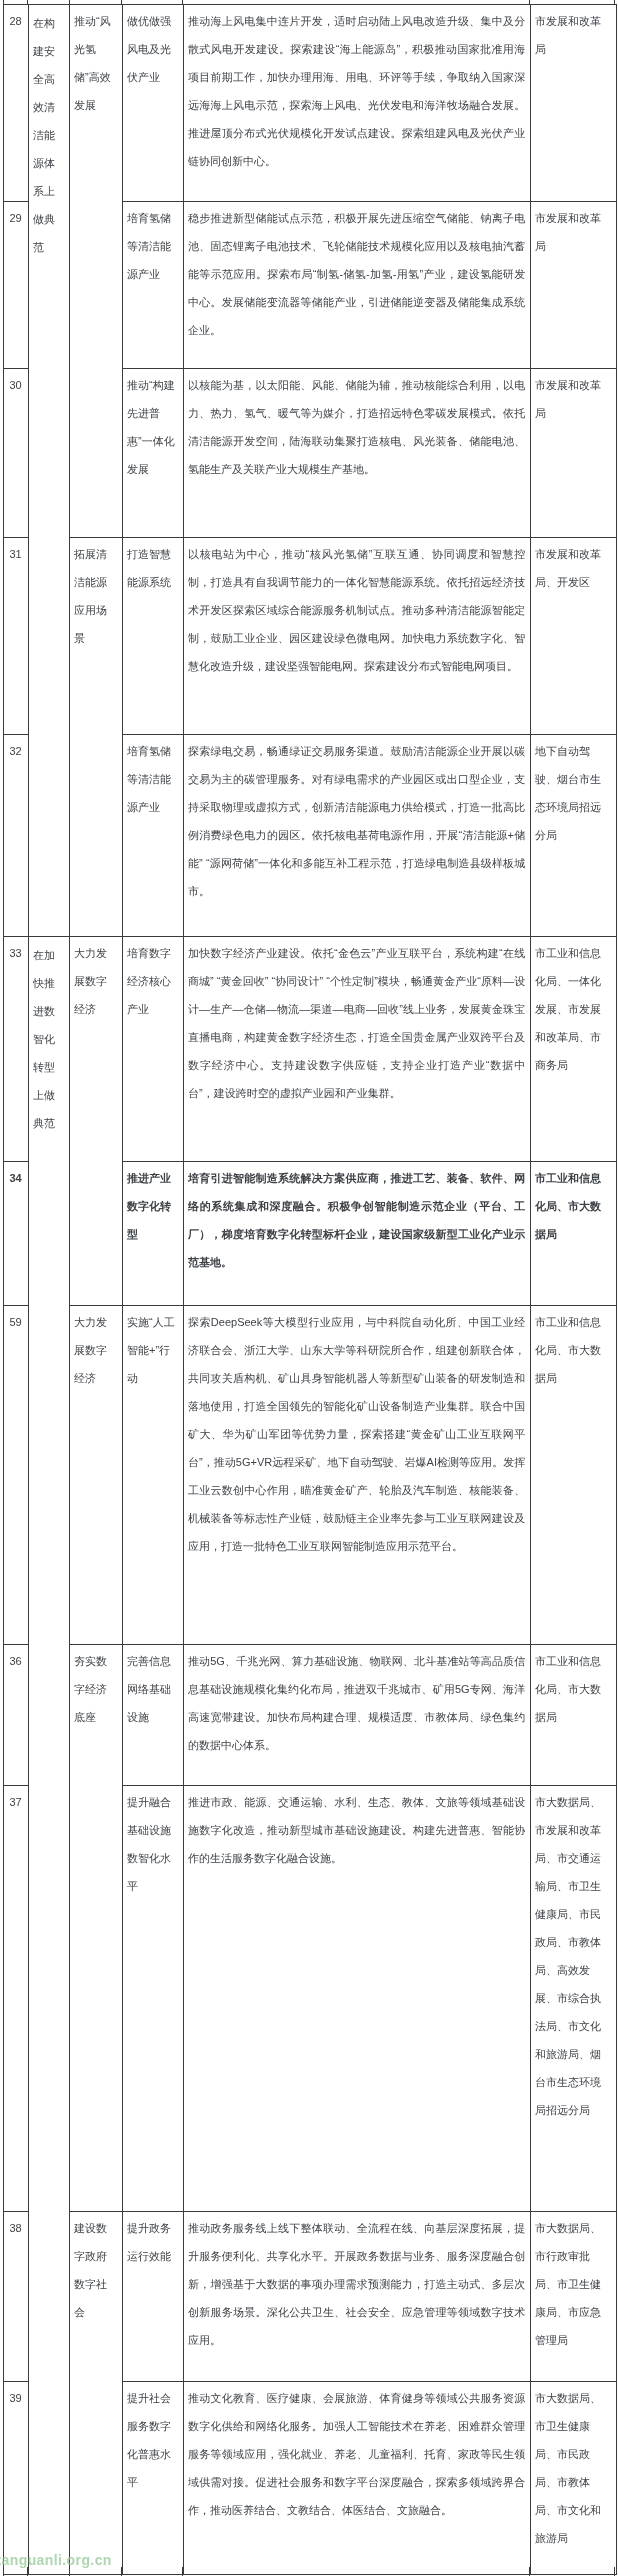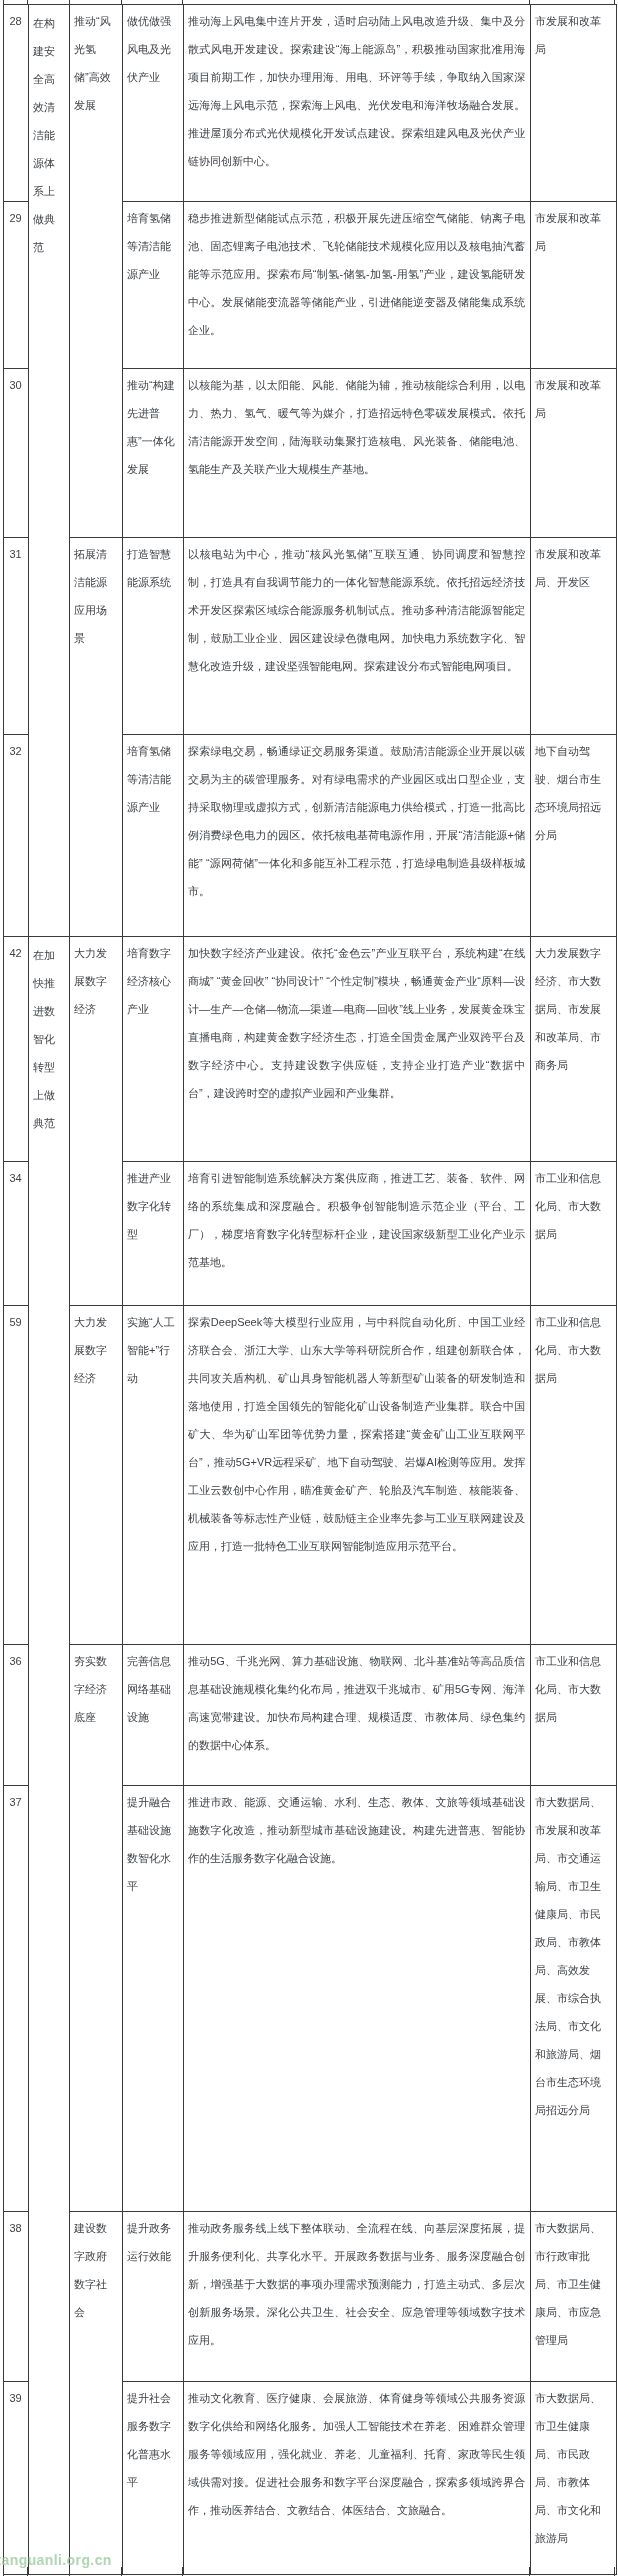"42" td.c-num { text: 42 -> 33 }
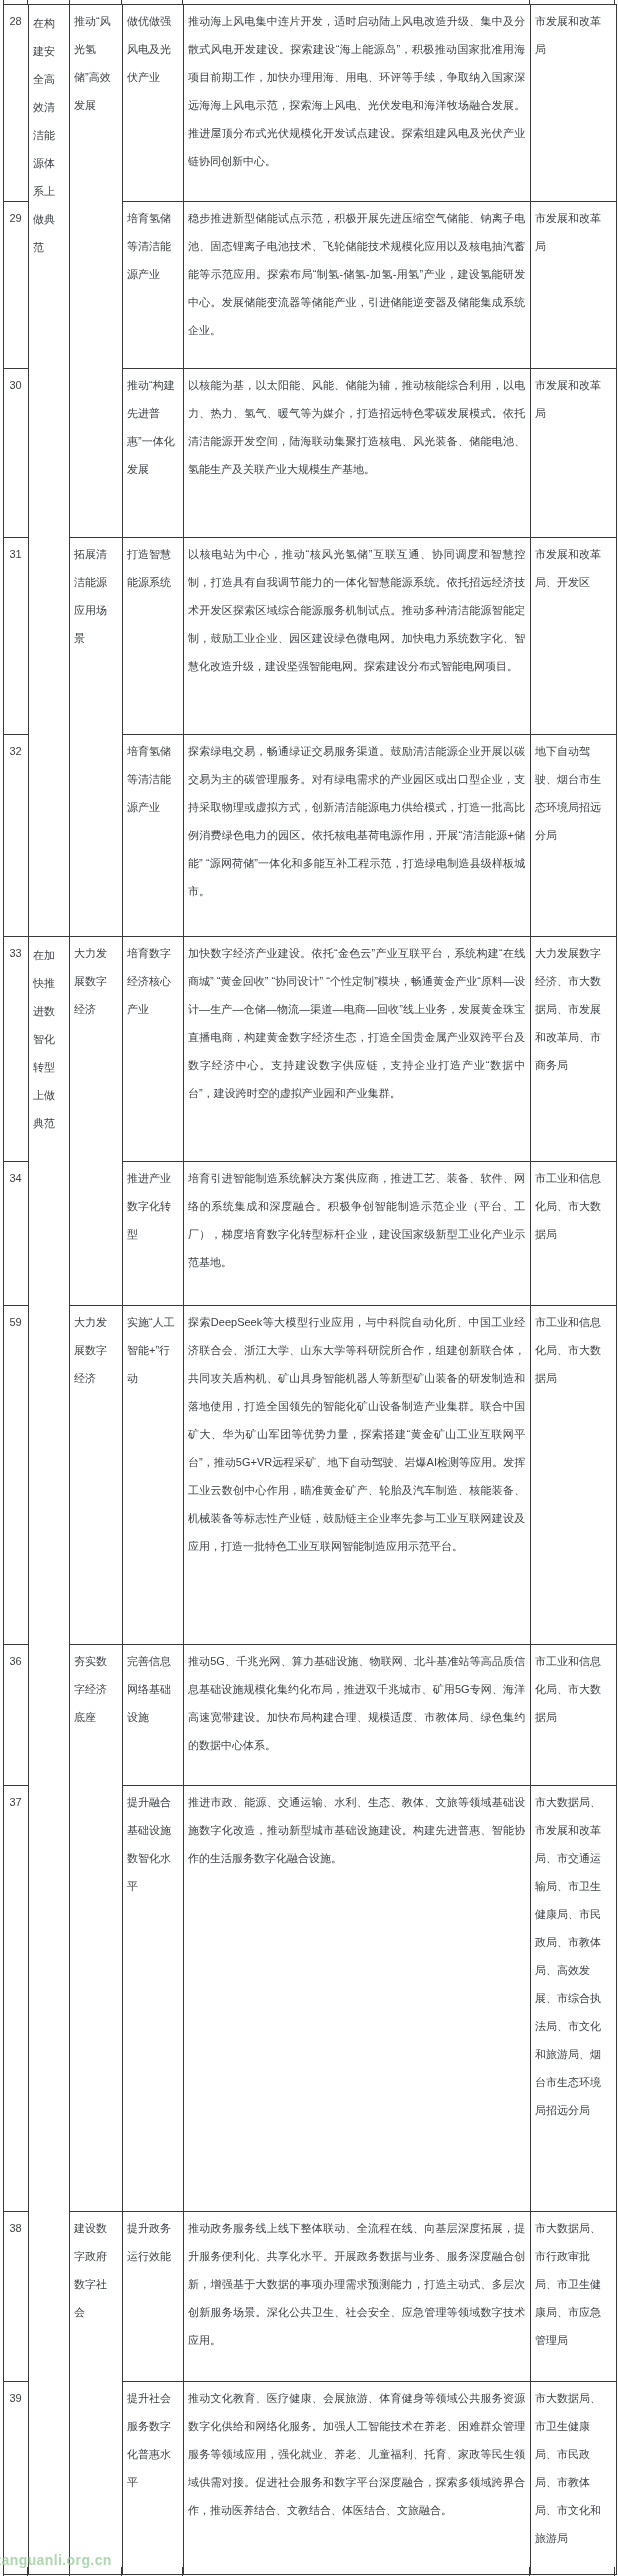"大力发展数字经济、市大数据局、市发展和改革局、市商务局" td.c-dep { text: 大力发展数字经济、市大数据局 -> 市工业和信息化局、一体化发展 }
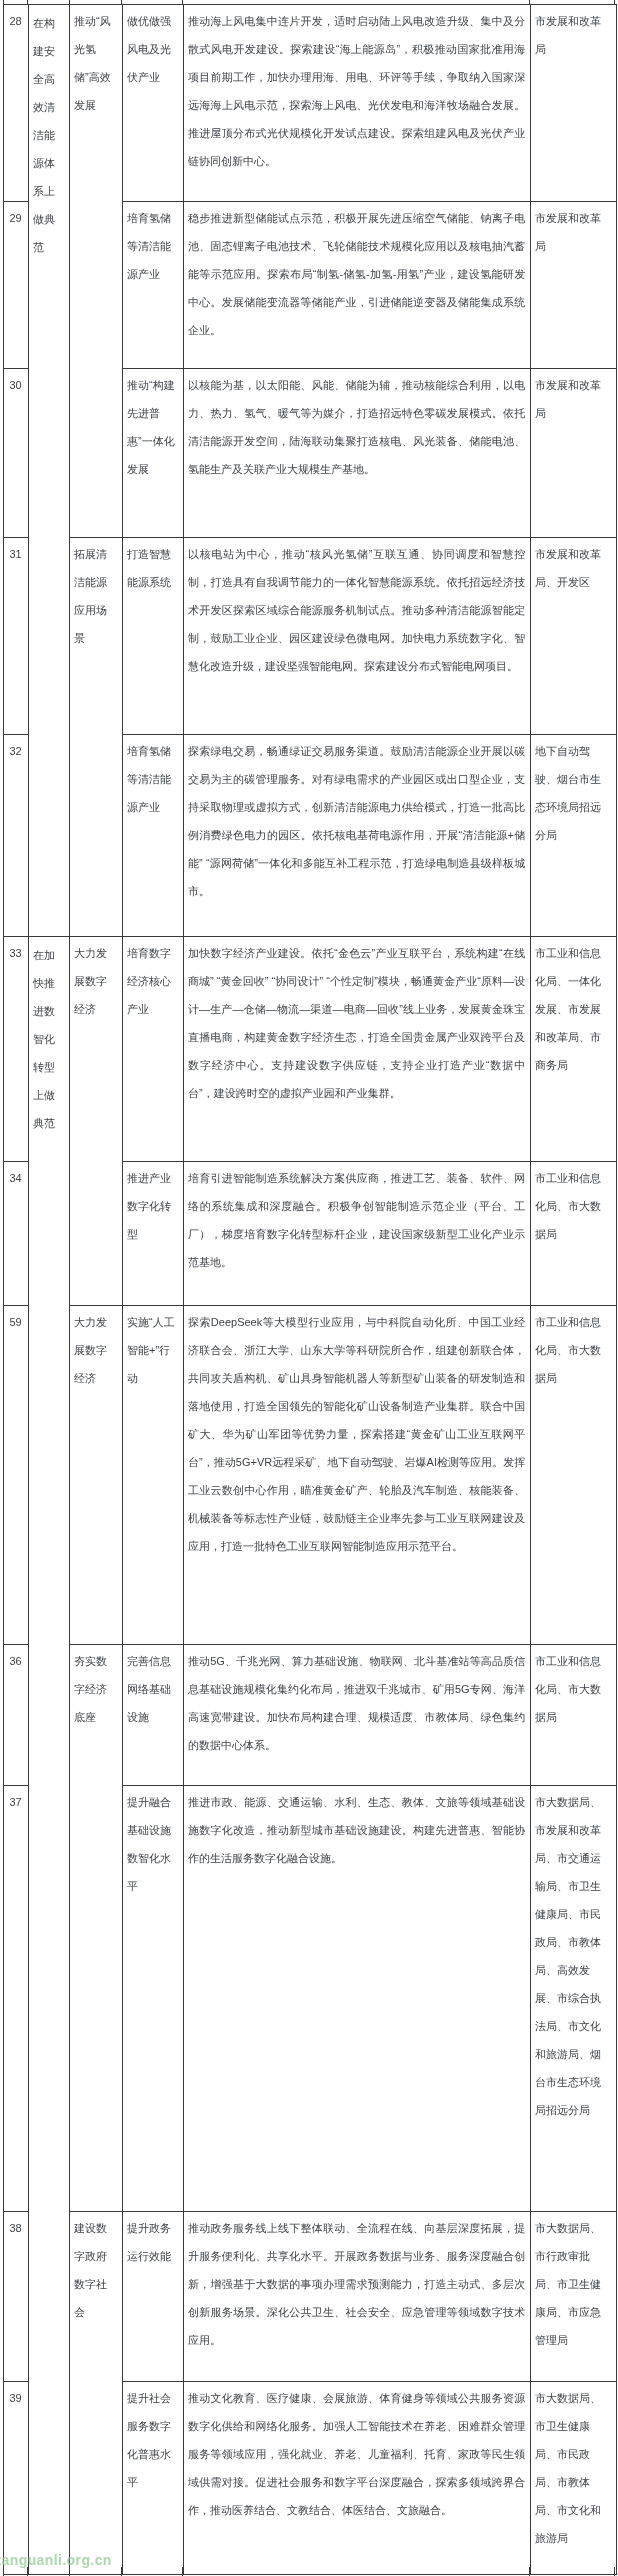"34" tr.r34 { font-weight: none -> bold }
